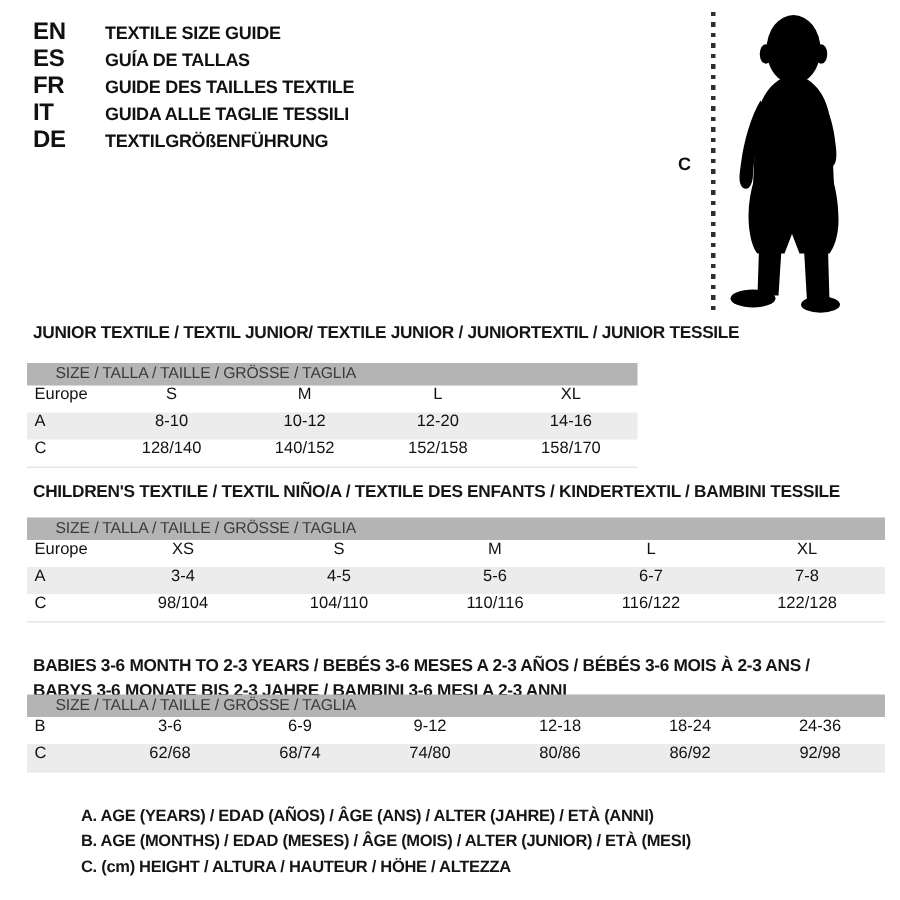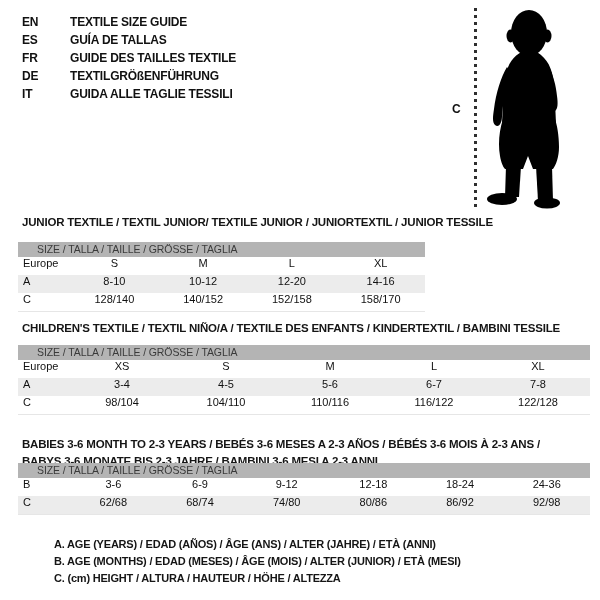"EN" .lang-code { font-size: 12px -> 16px }
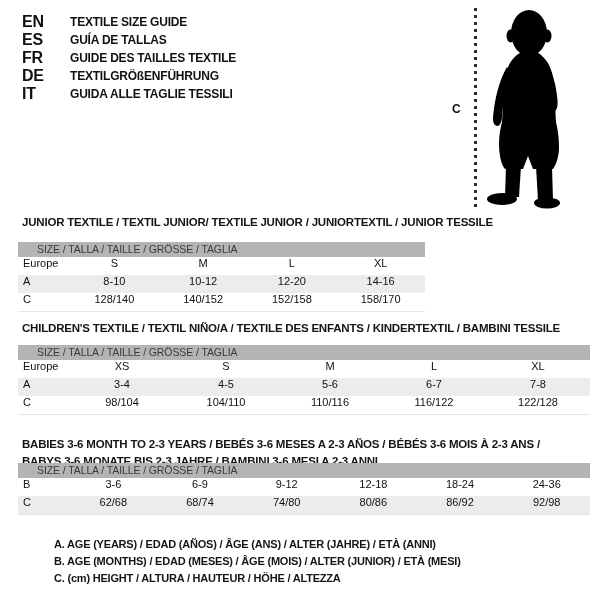"DE" div.lang-row { order: before "IT" -> after "IT" }
